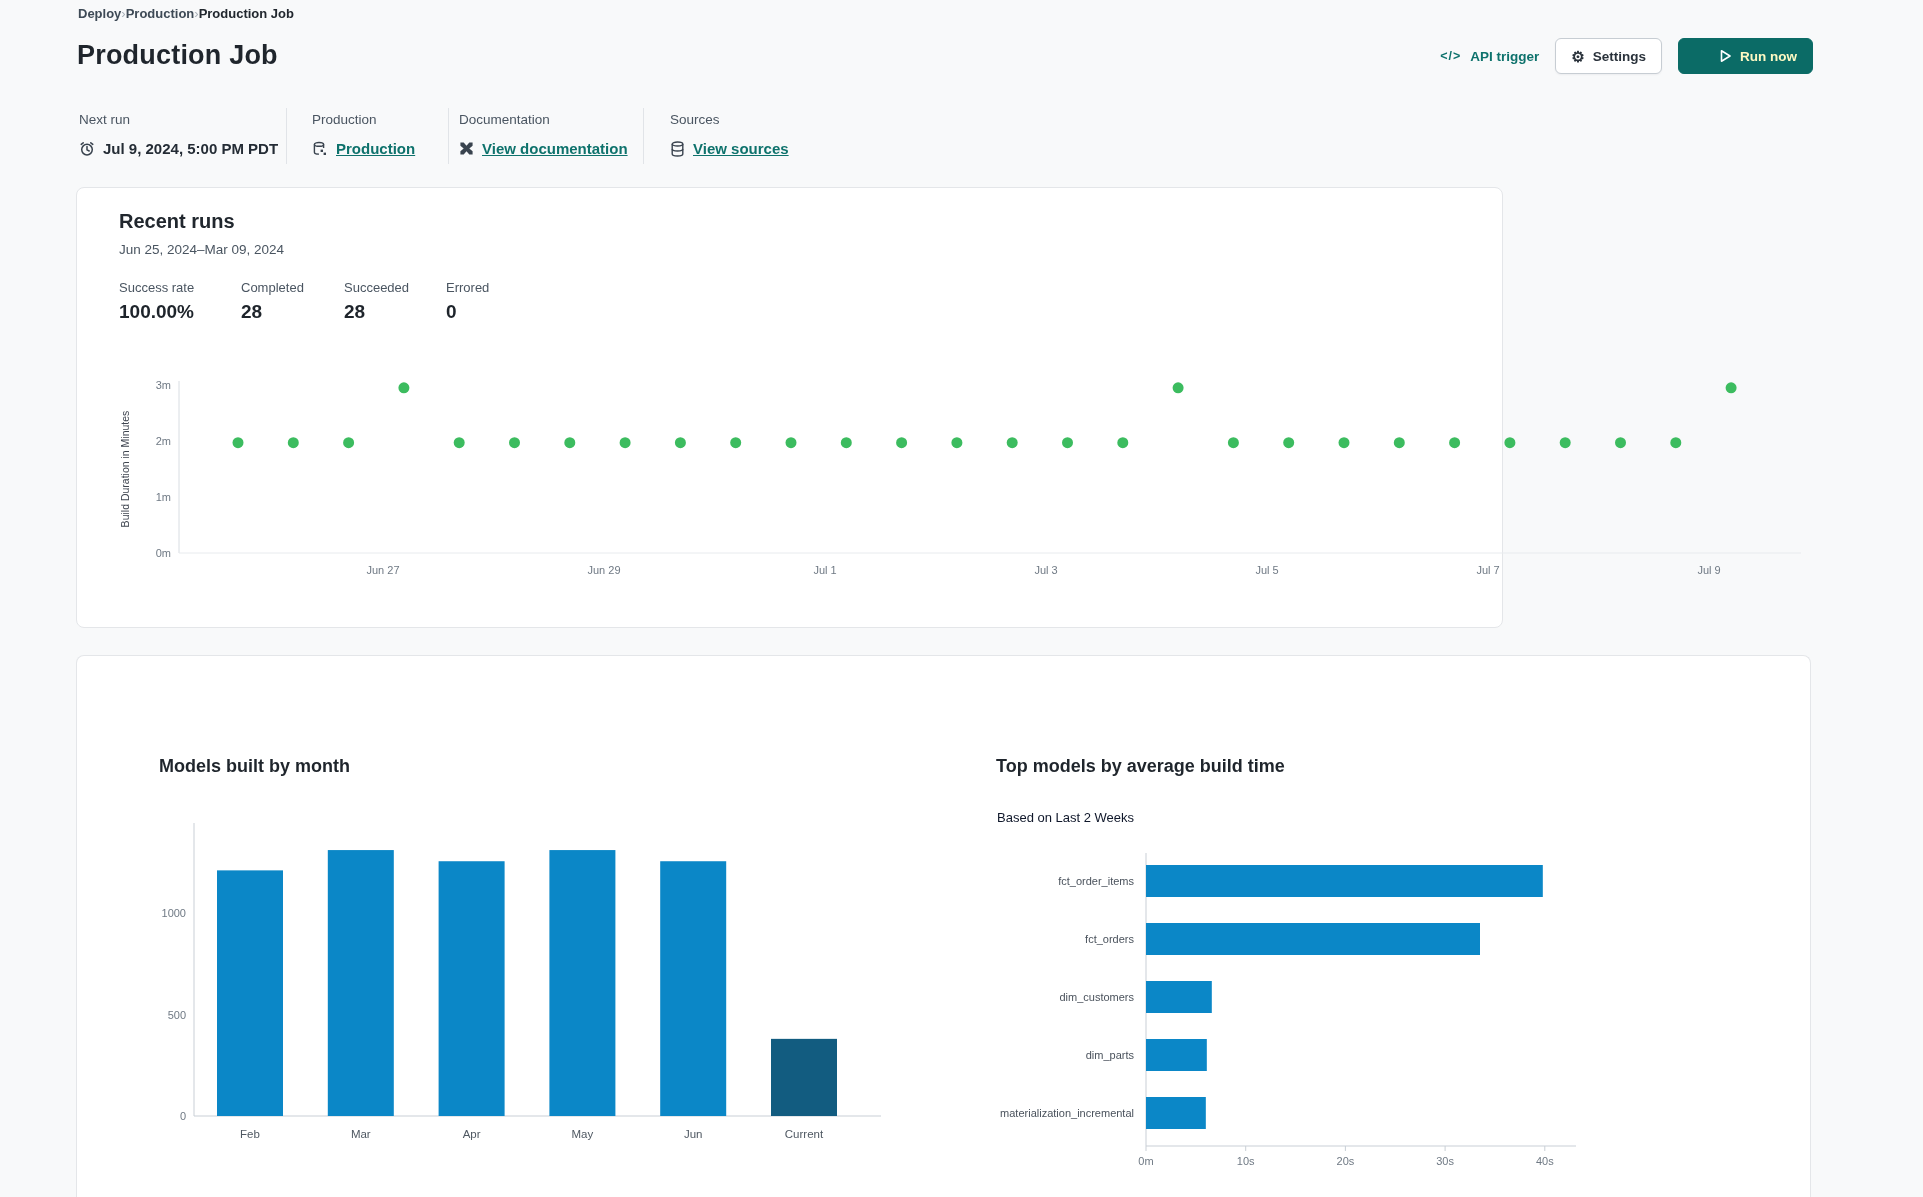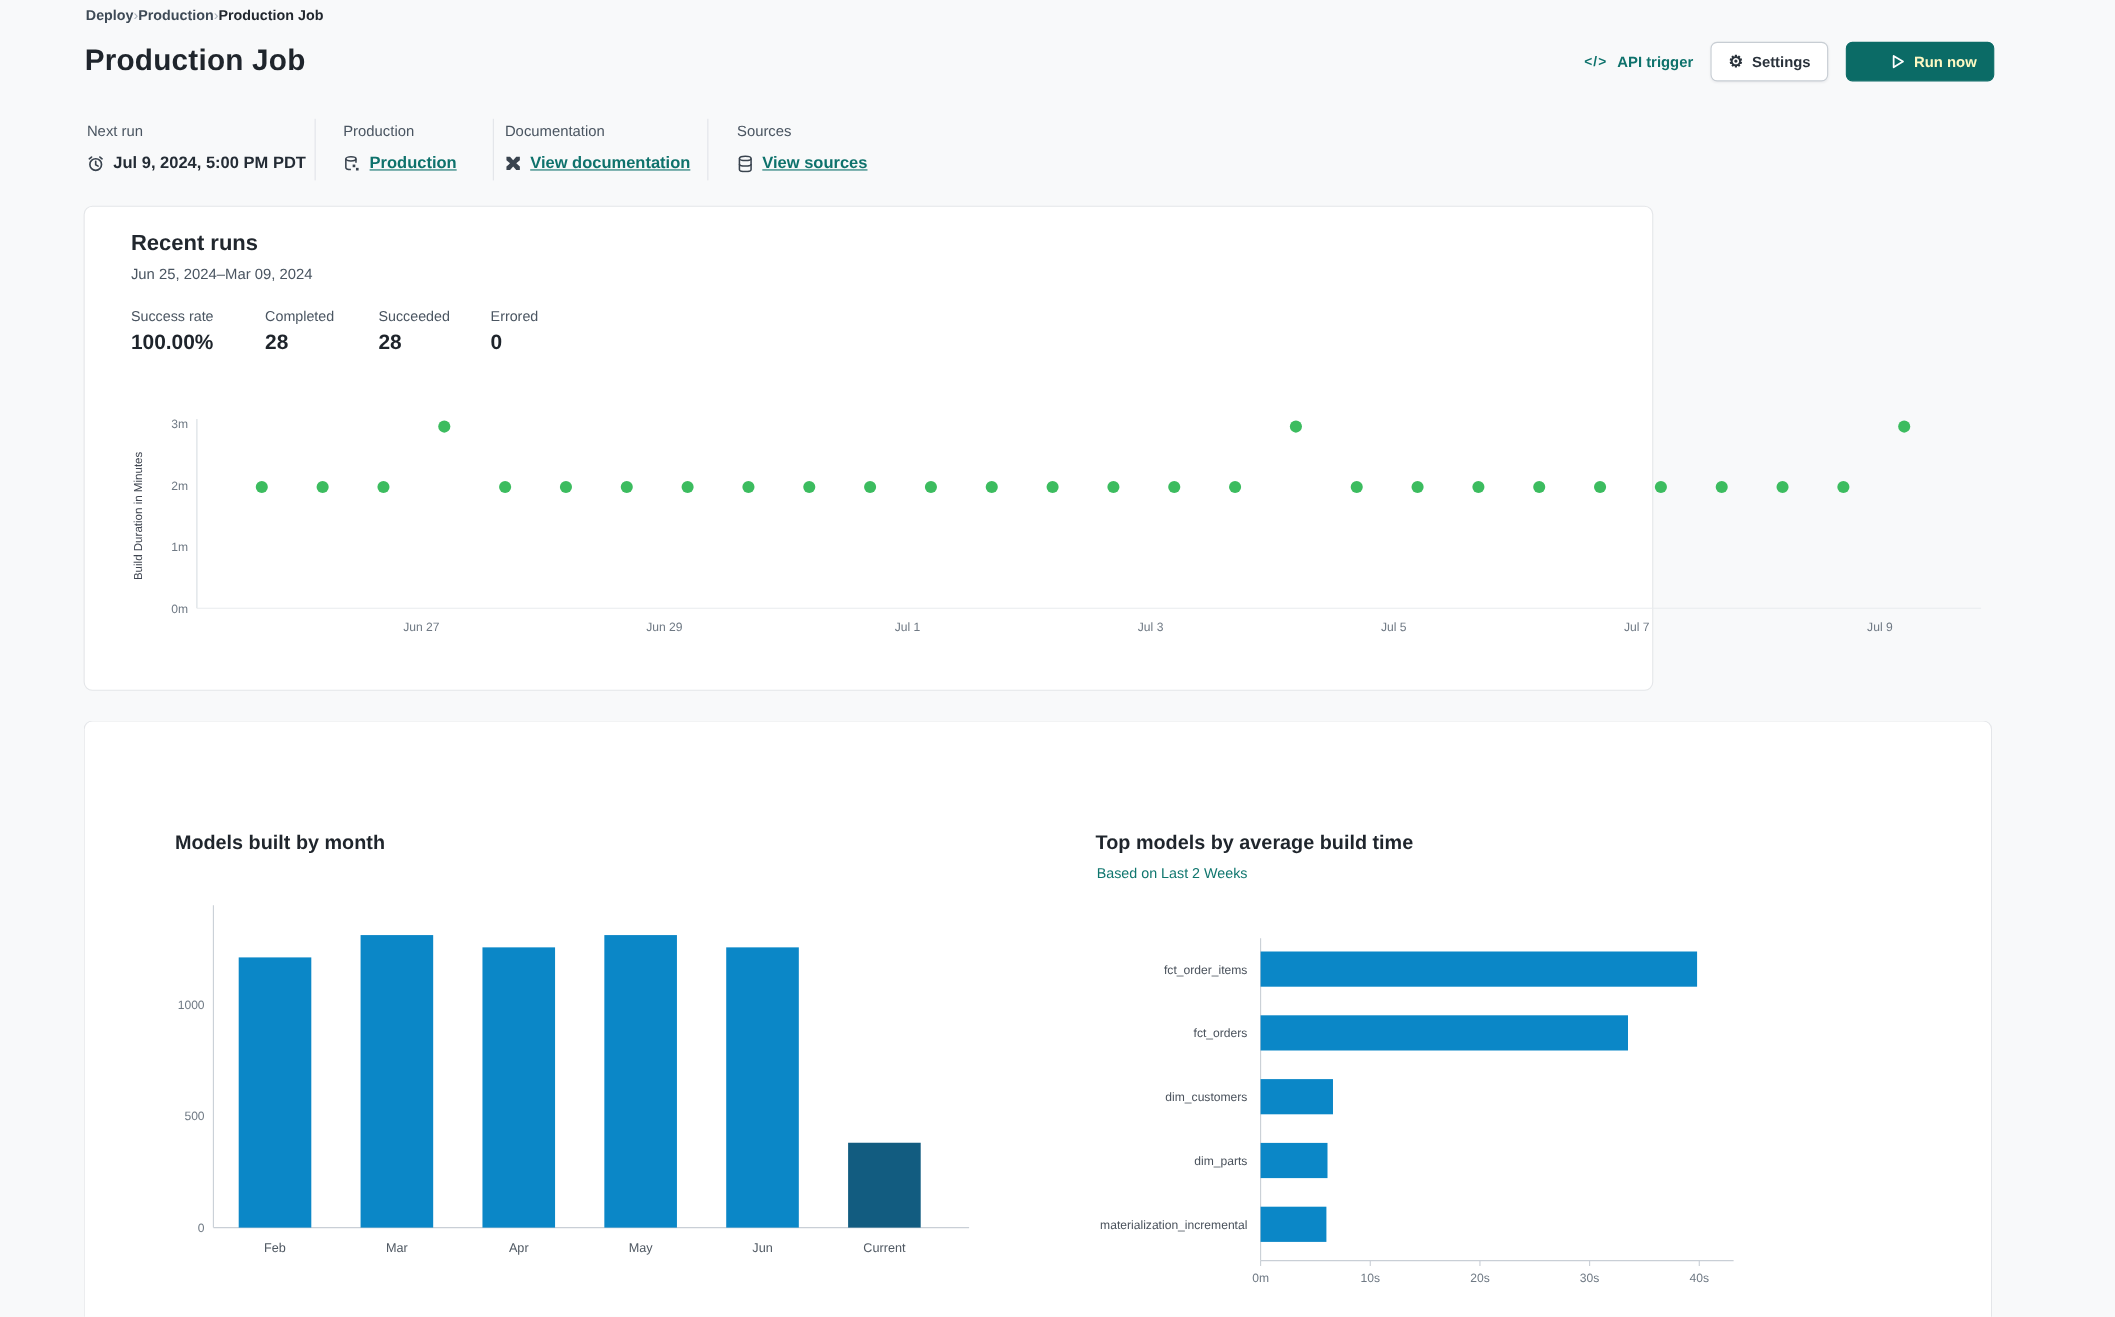"Based on Last 2 Weeks" .chart-subtitle { color: #0f766e -> #0f172a; margin-top: none -> 24px }
